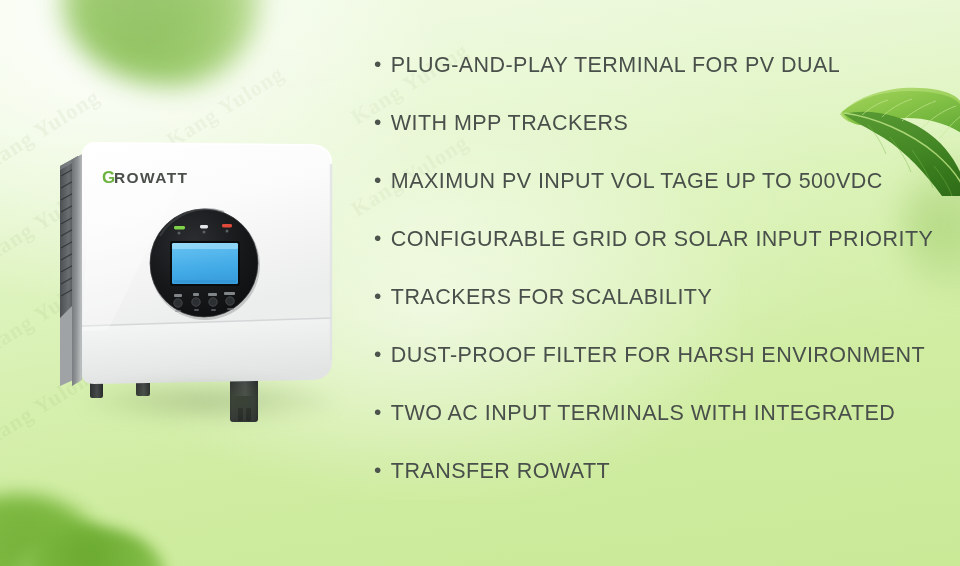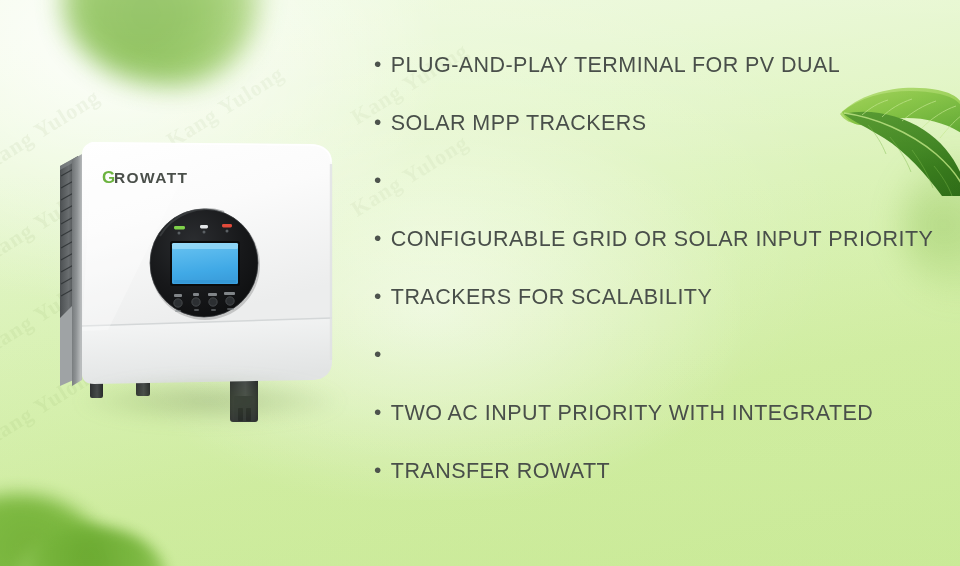"SOLAR MPP TRACKERS" span.feature-text { text: SOLAR -> WITH }
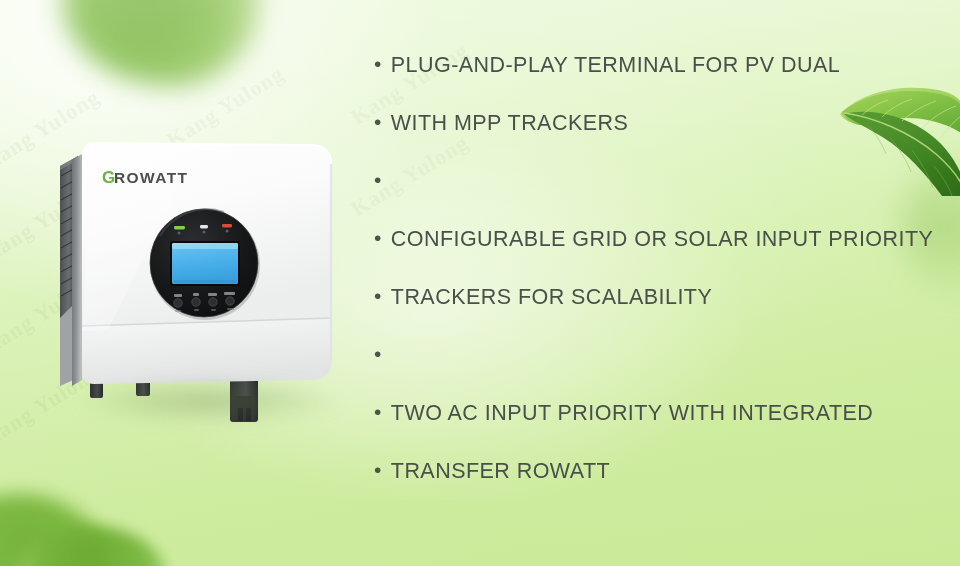"MAXIMUN PV INPUT VOL TAGE" span.feature-text { html: none -> <span>MAXIMUN PV INPUT VOL TAGE UP TO 500VDC</span> }
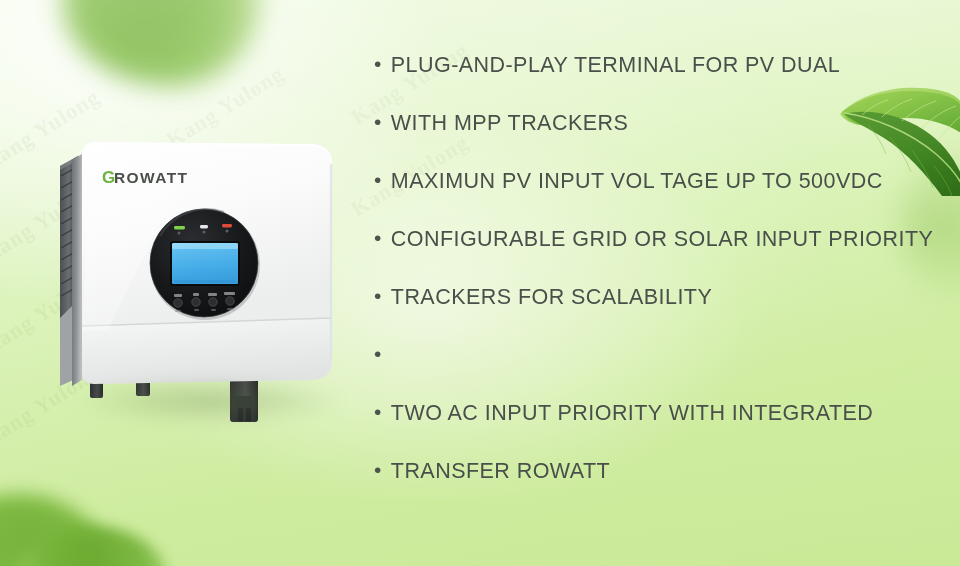"DUST-PROOF FILTER FOR HARSH ENVIRONMENT" span.feature-text { html: none -> <span>DUST-PROOF FILTER FOR HARSH ENVIRONMENT</span> }
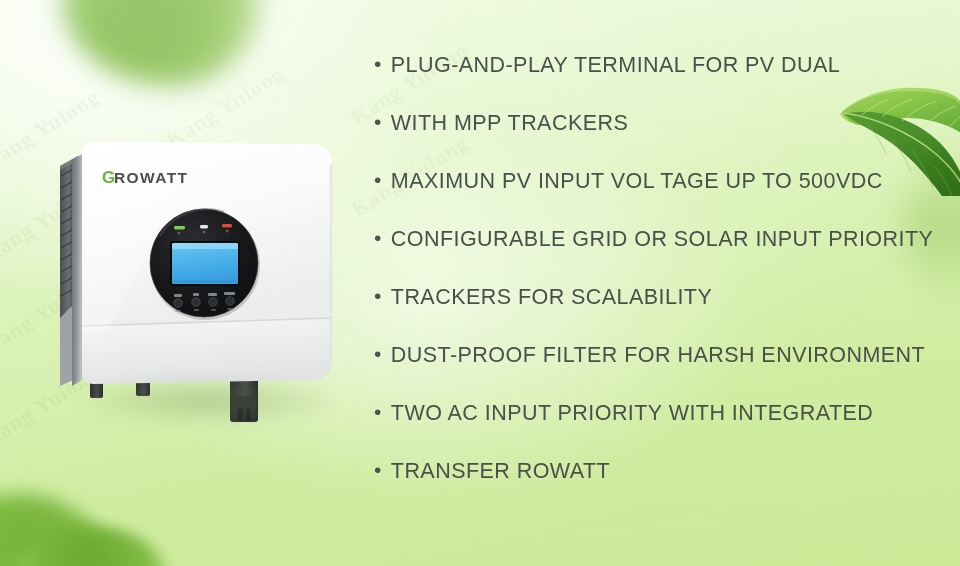"TWO AC INPUT PRIORITY WITH" span.feature-text { text: PRIORITY -> TERMINALS }
